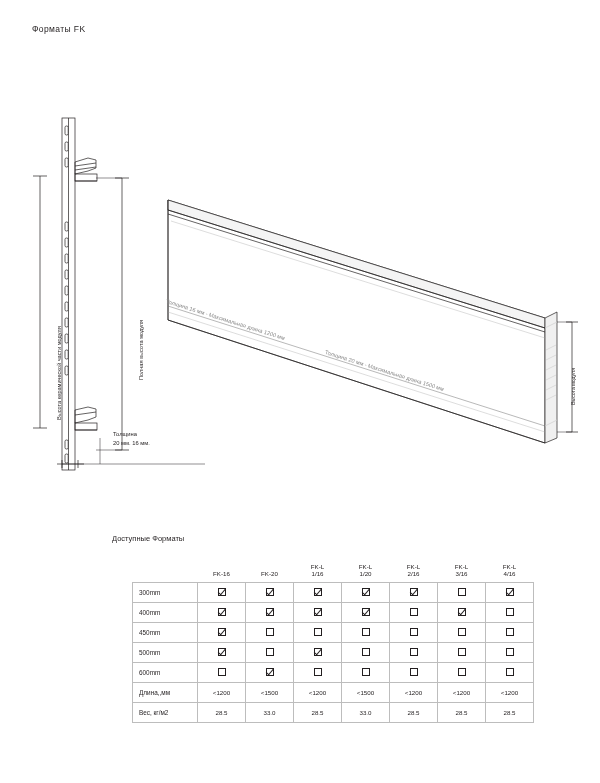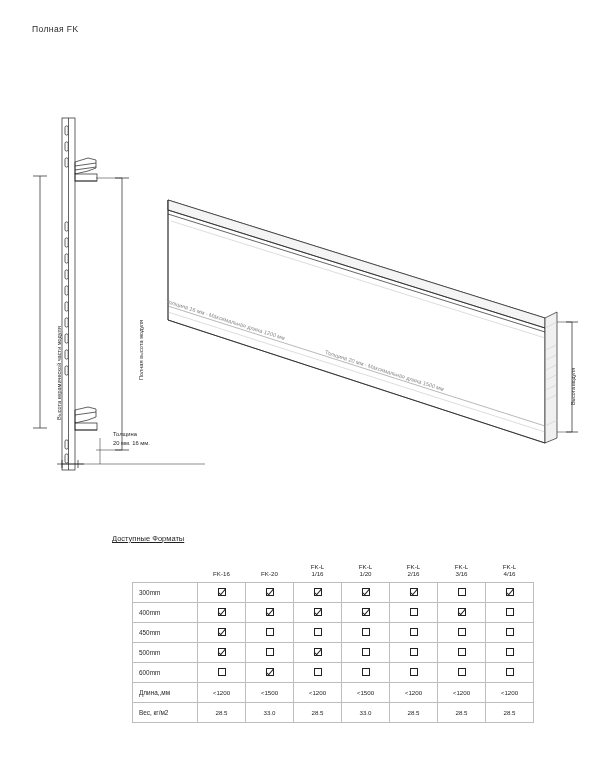"Полная FK" div.title { text: Полная -> Форматы }
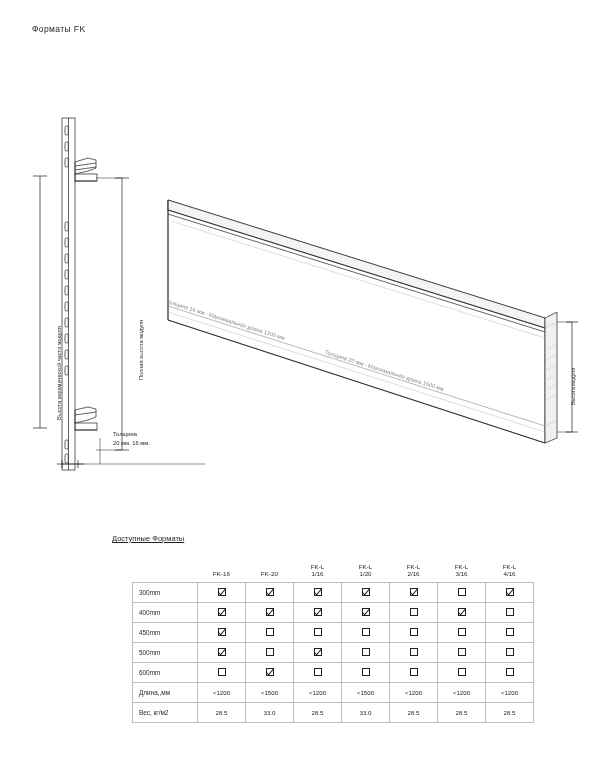"Доступные Форматы" .formats-label { text-decoration: underline -> none }
